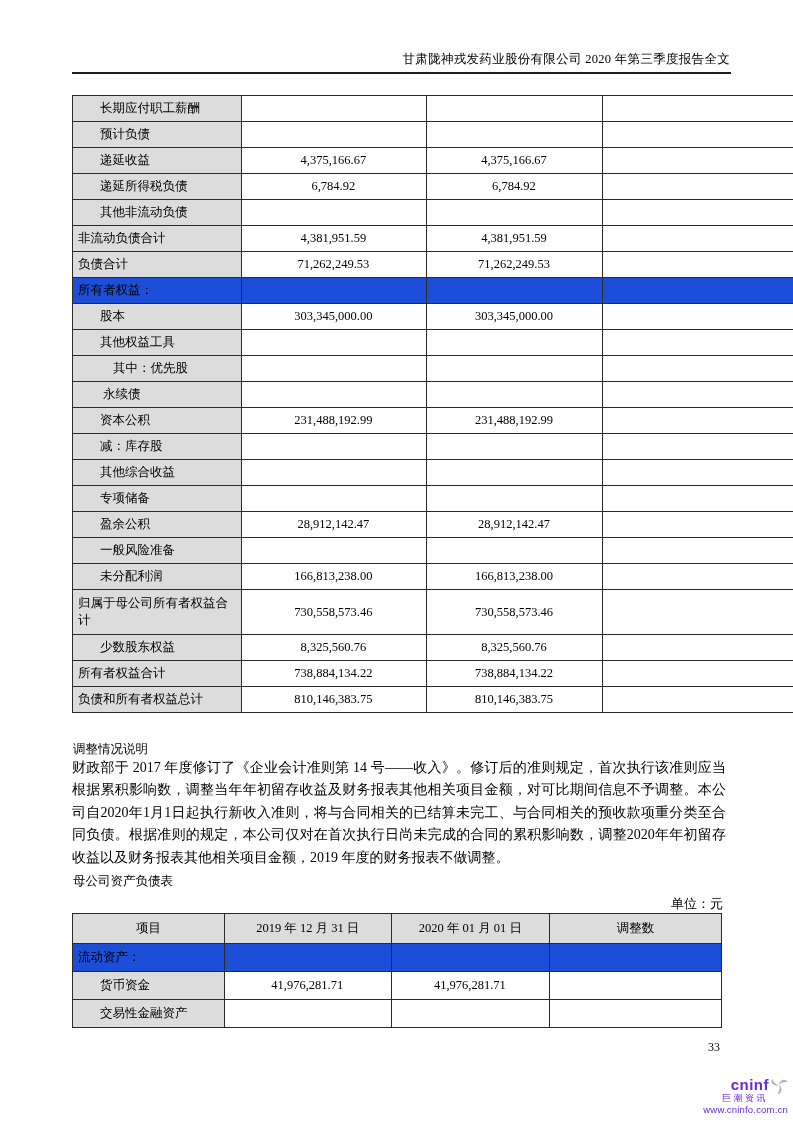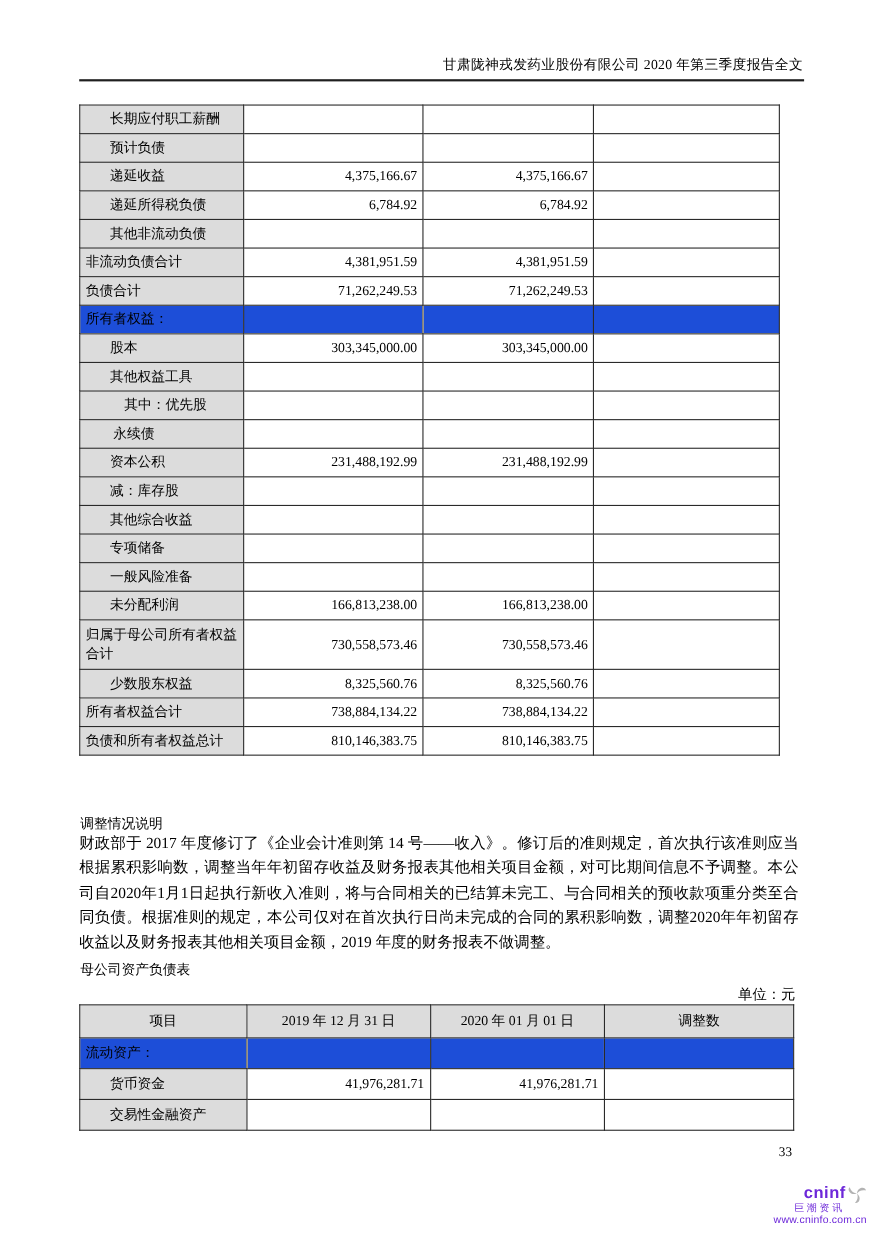"长期应付职工薪酬" #table1 { width: 637px -> 722px }
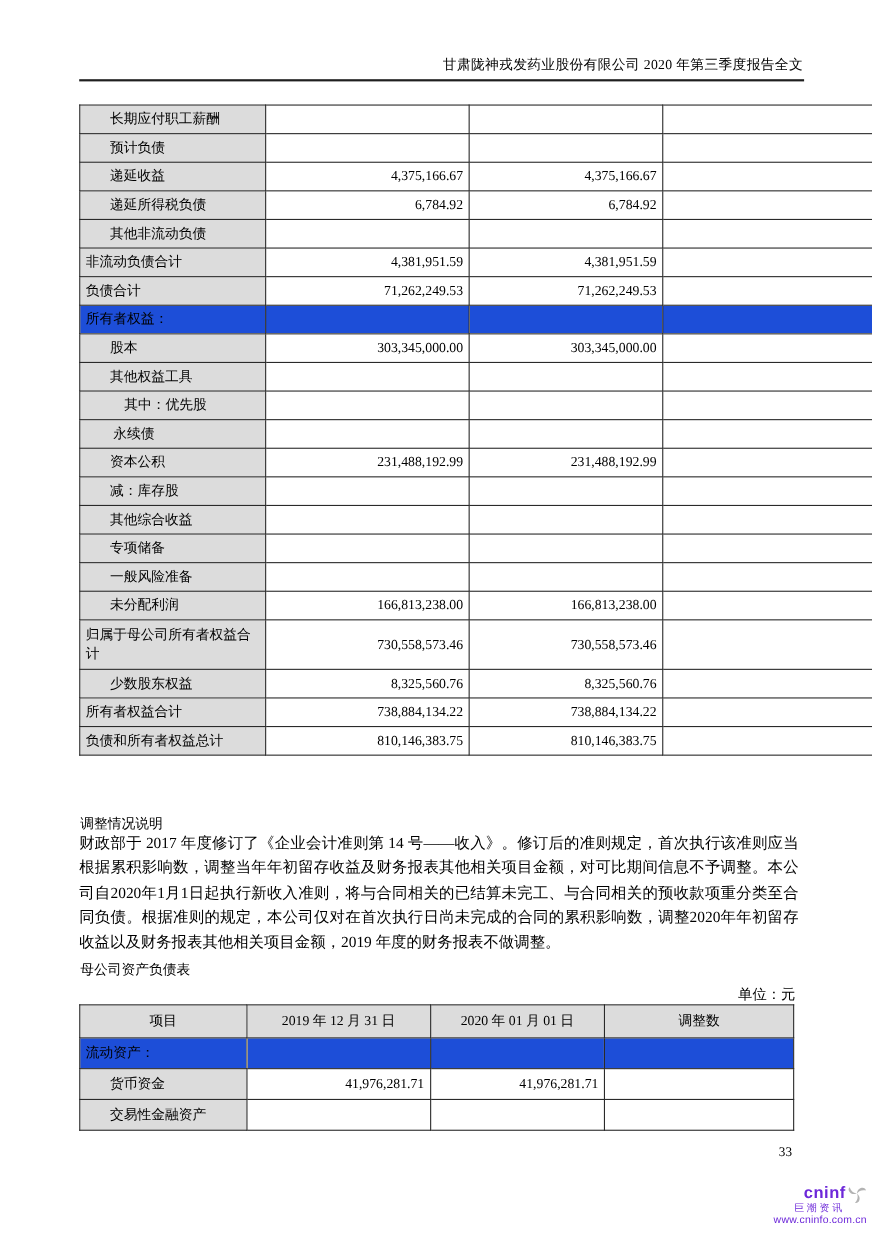"4,375,166.67" td.num { text-align: right -> center }
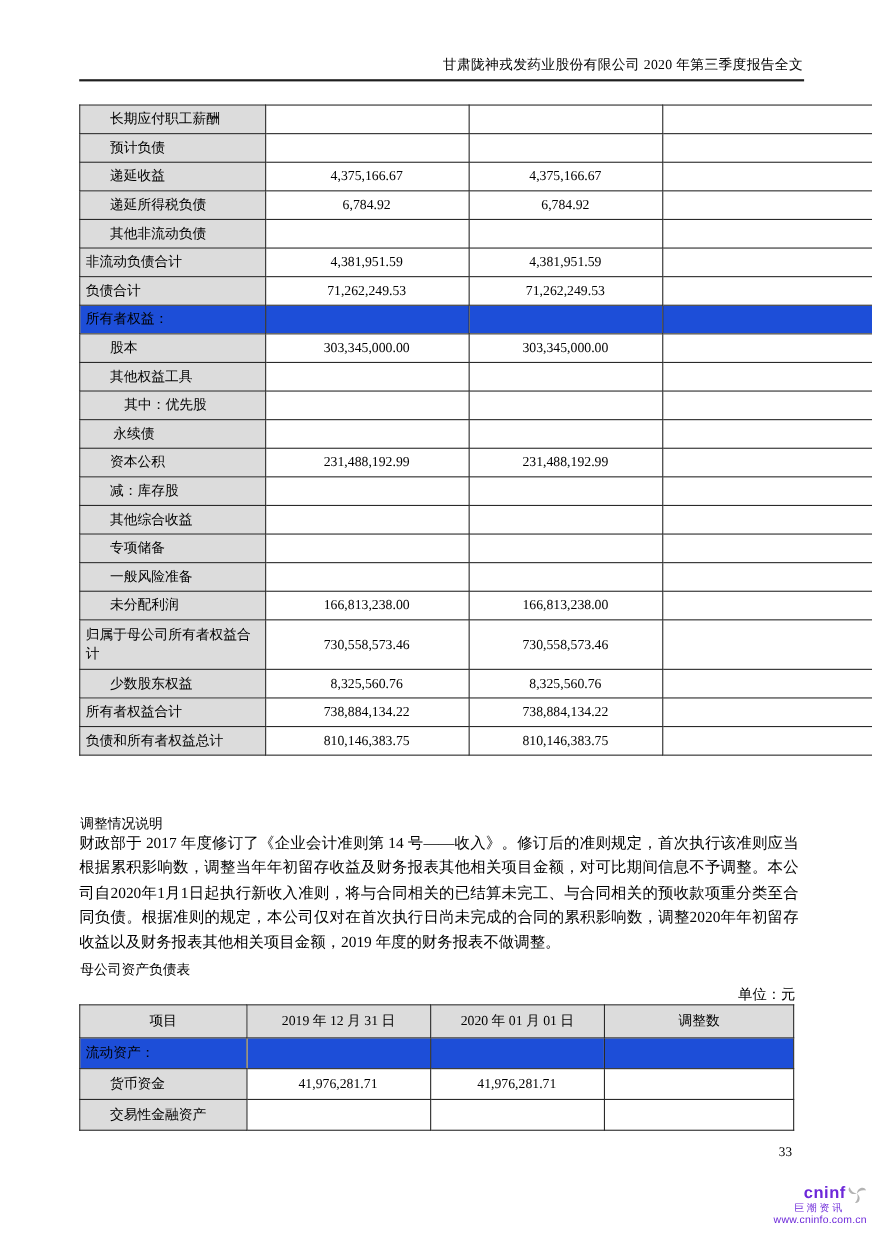"盈余公积" tr { html: none -> <tr> <td>盈余公积</td> <td>28,912,142.47</td> <td>28,912,142.47</td> <td></td> </tr> }
